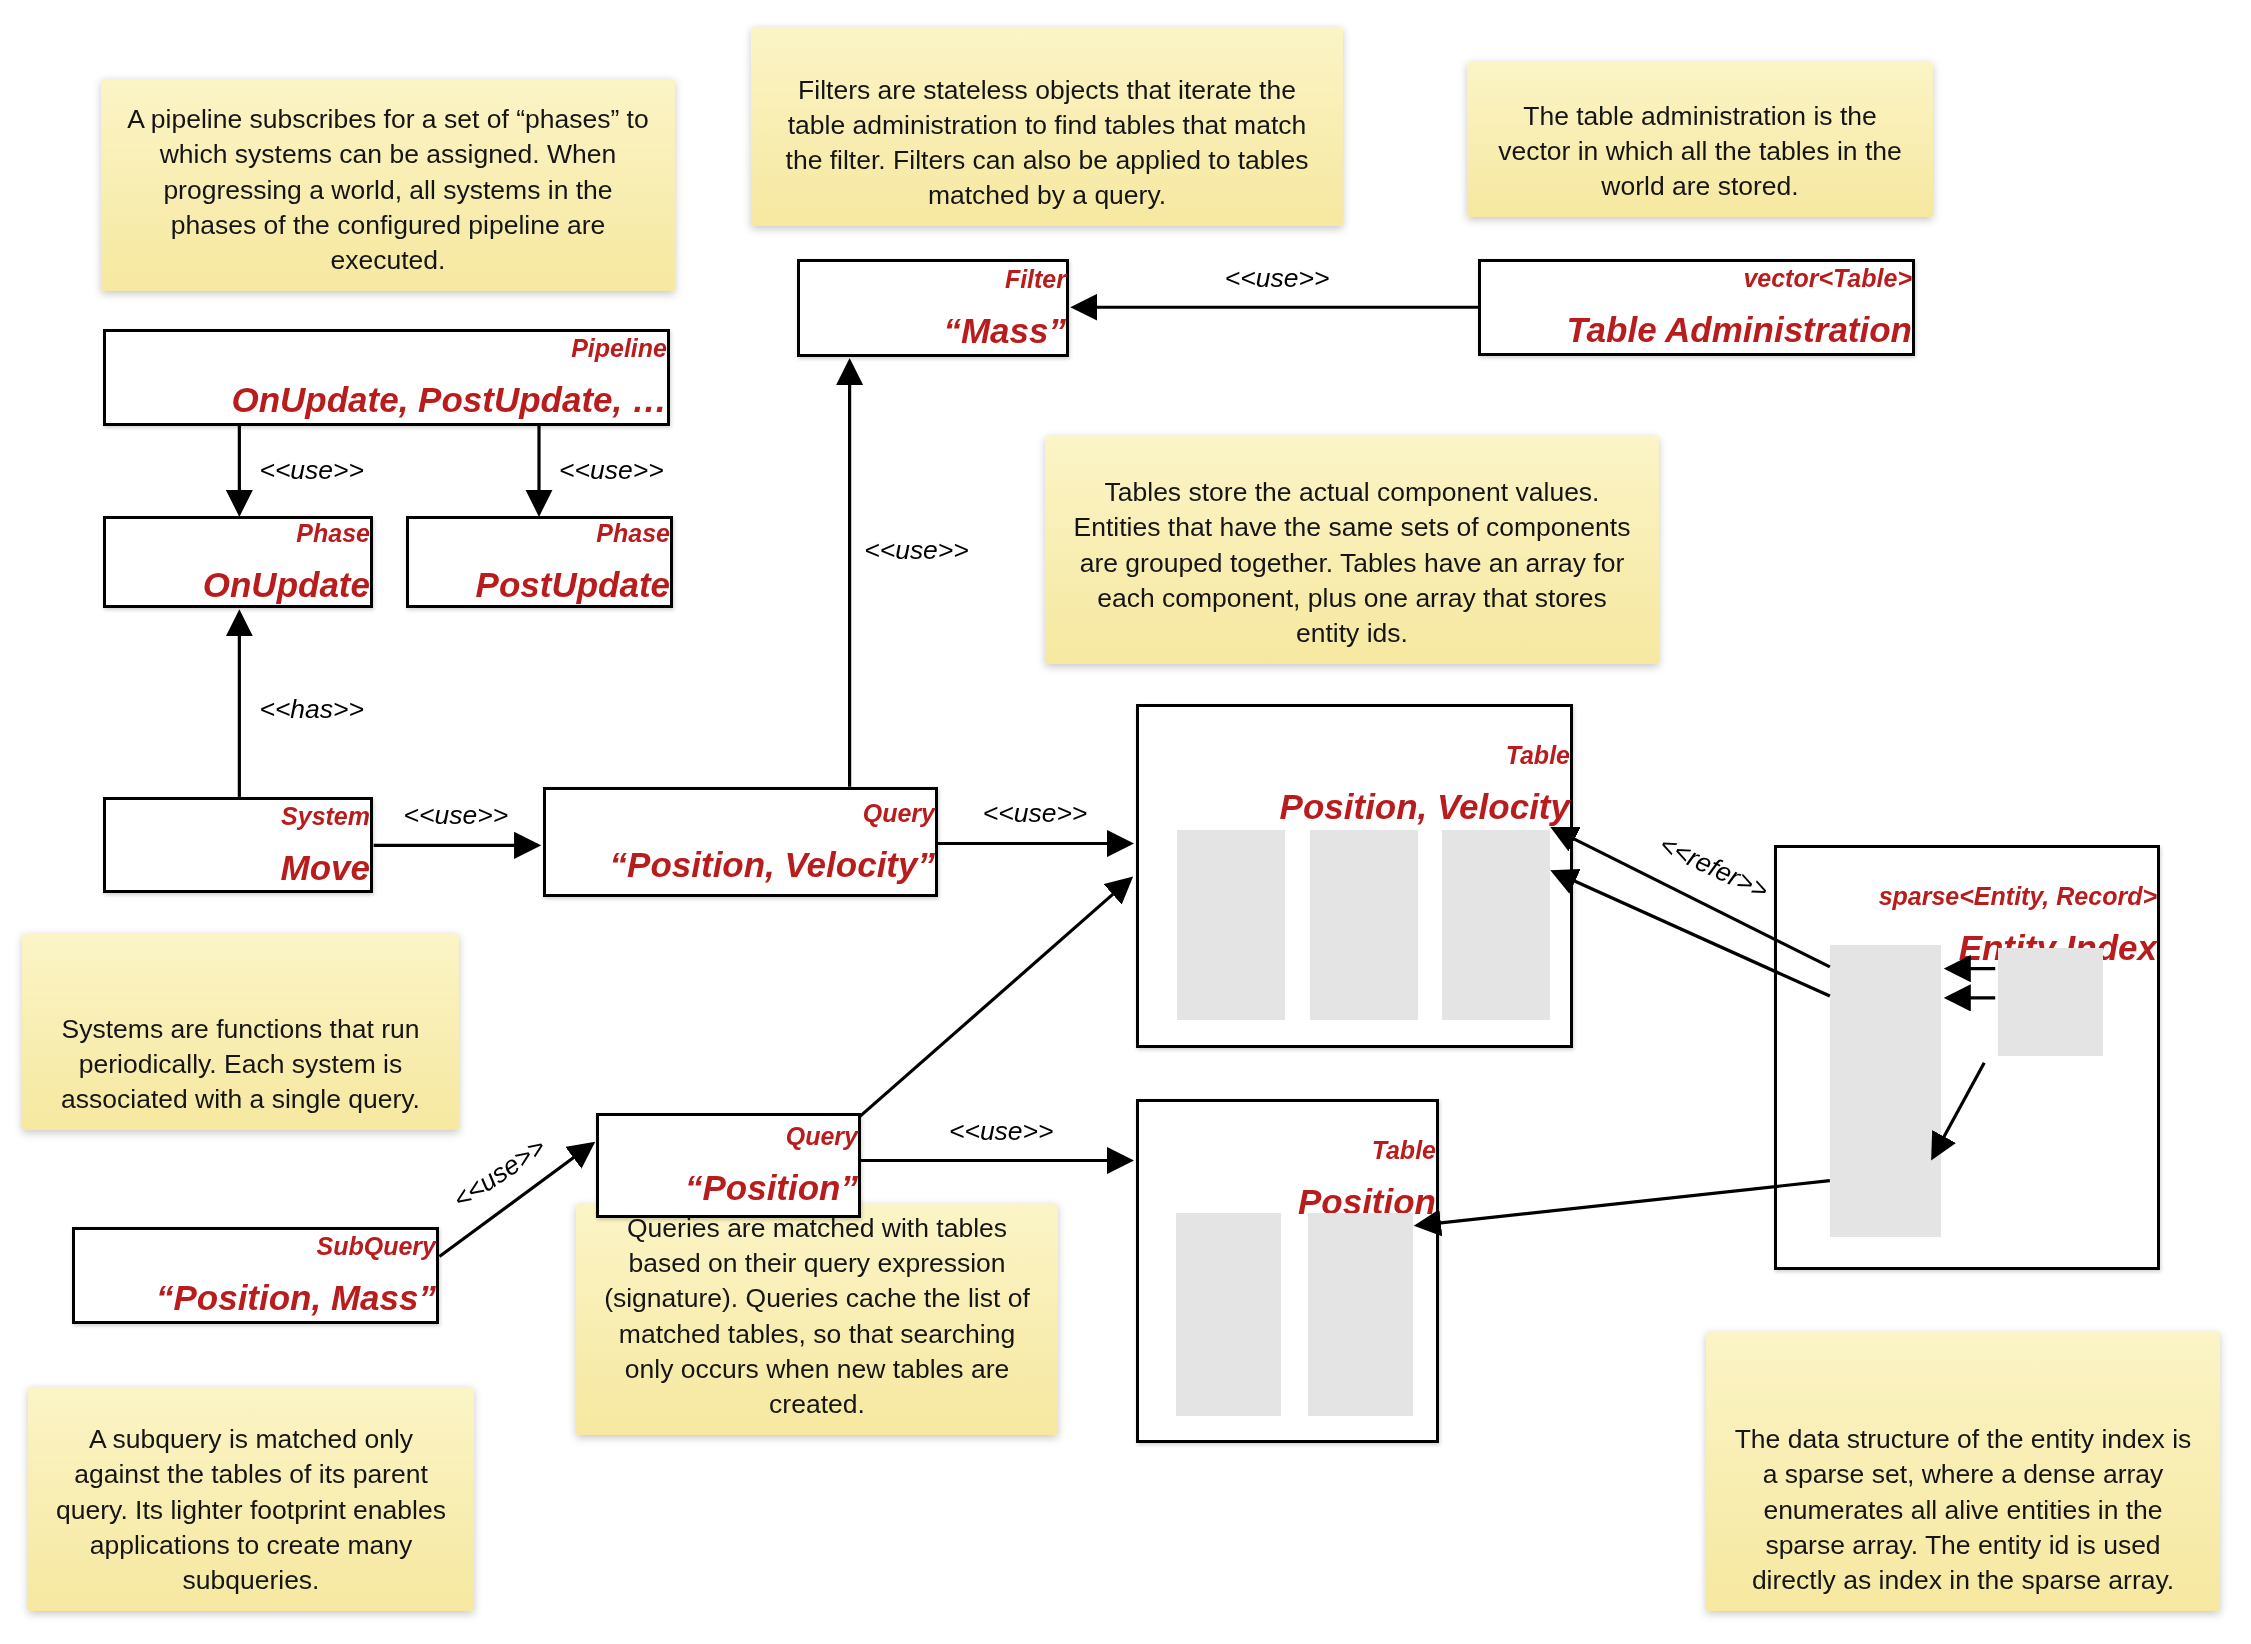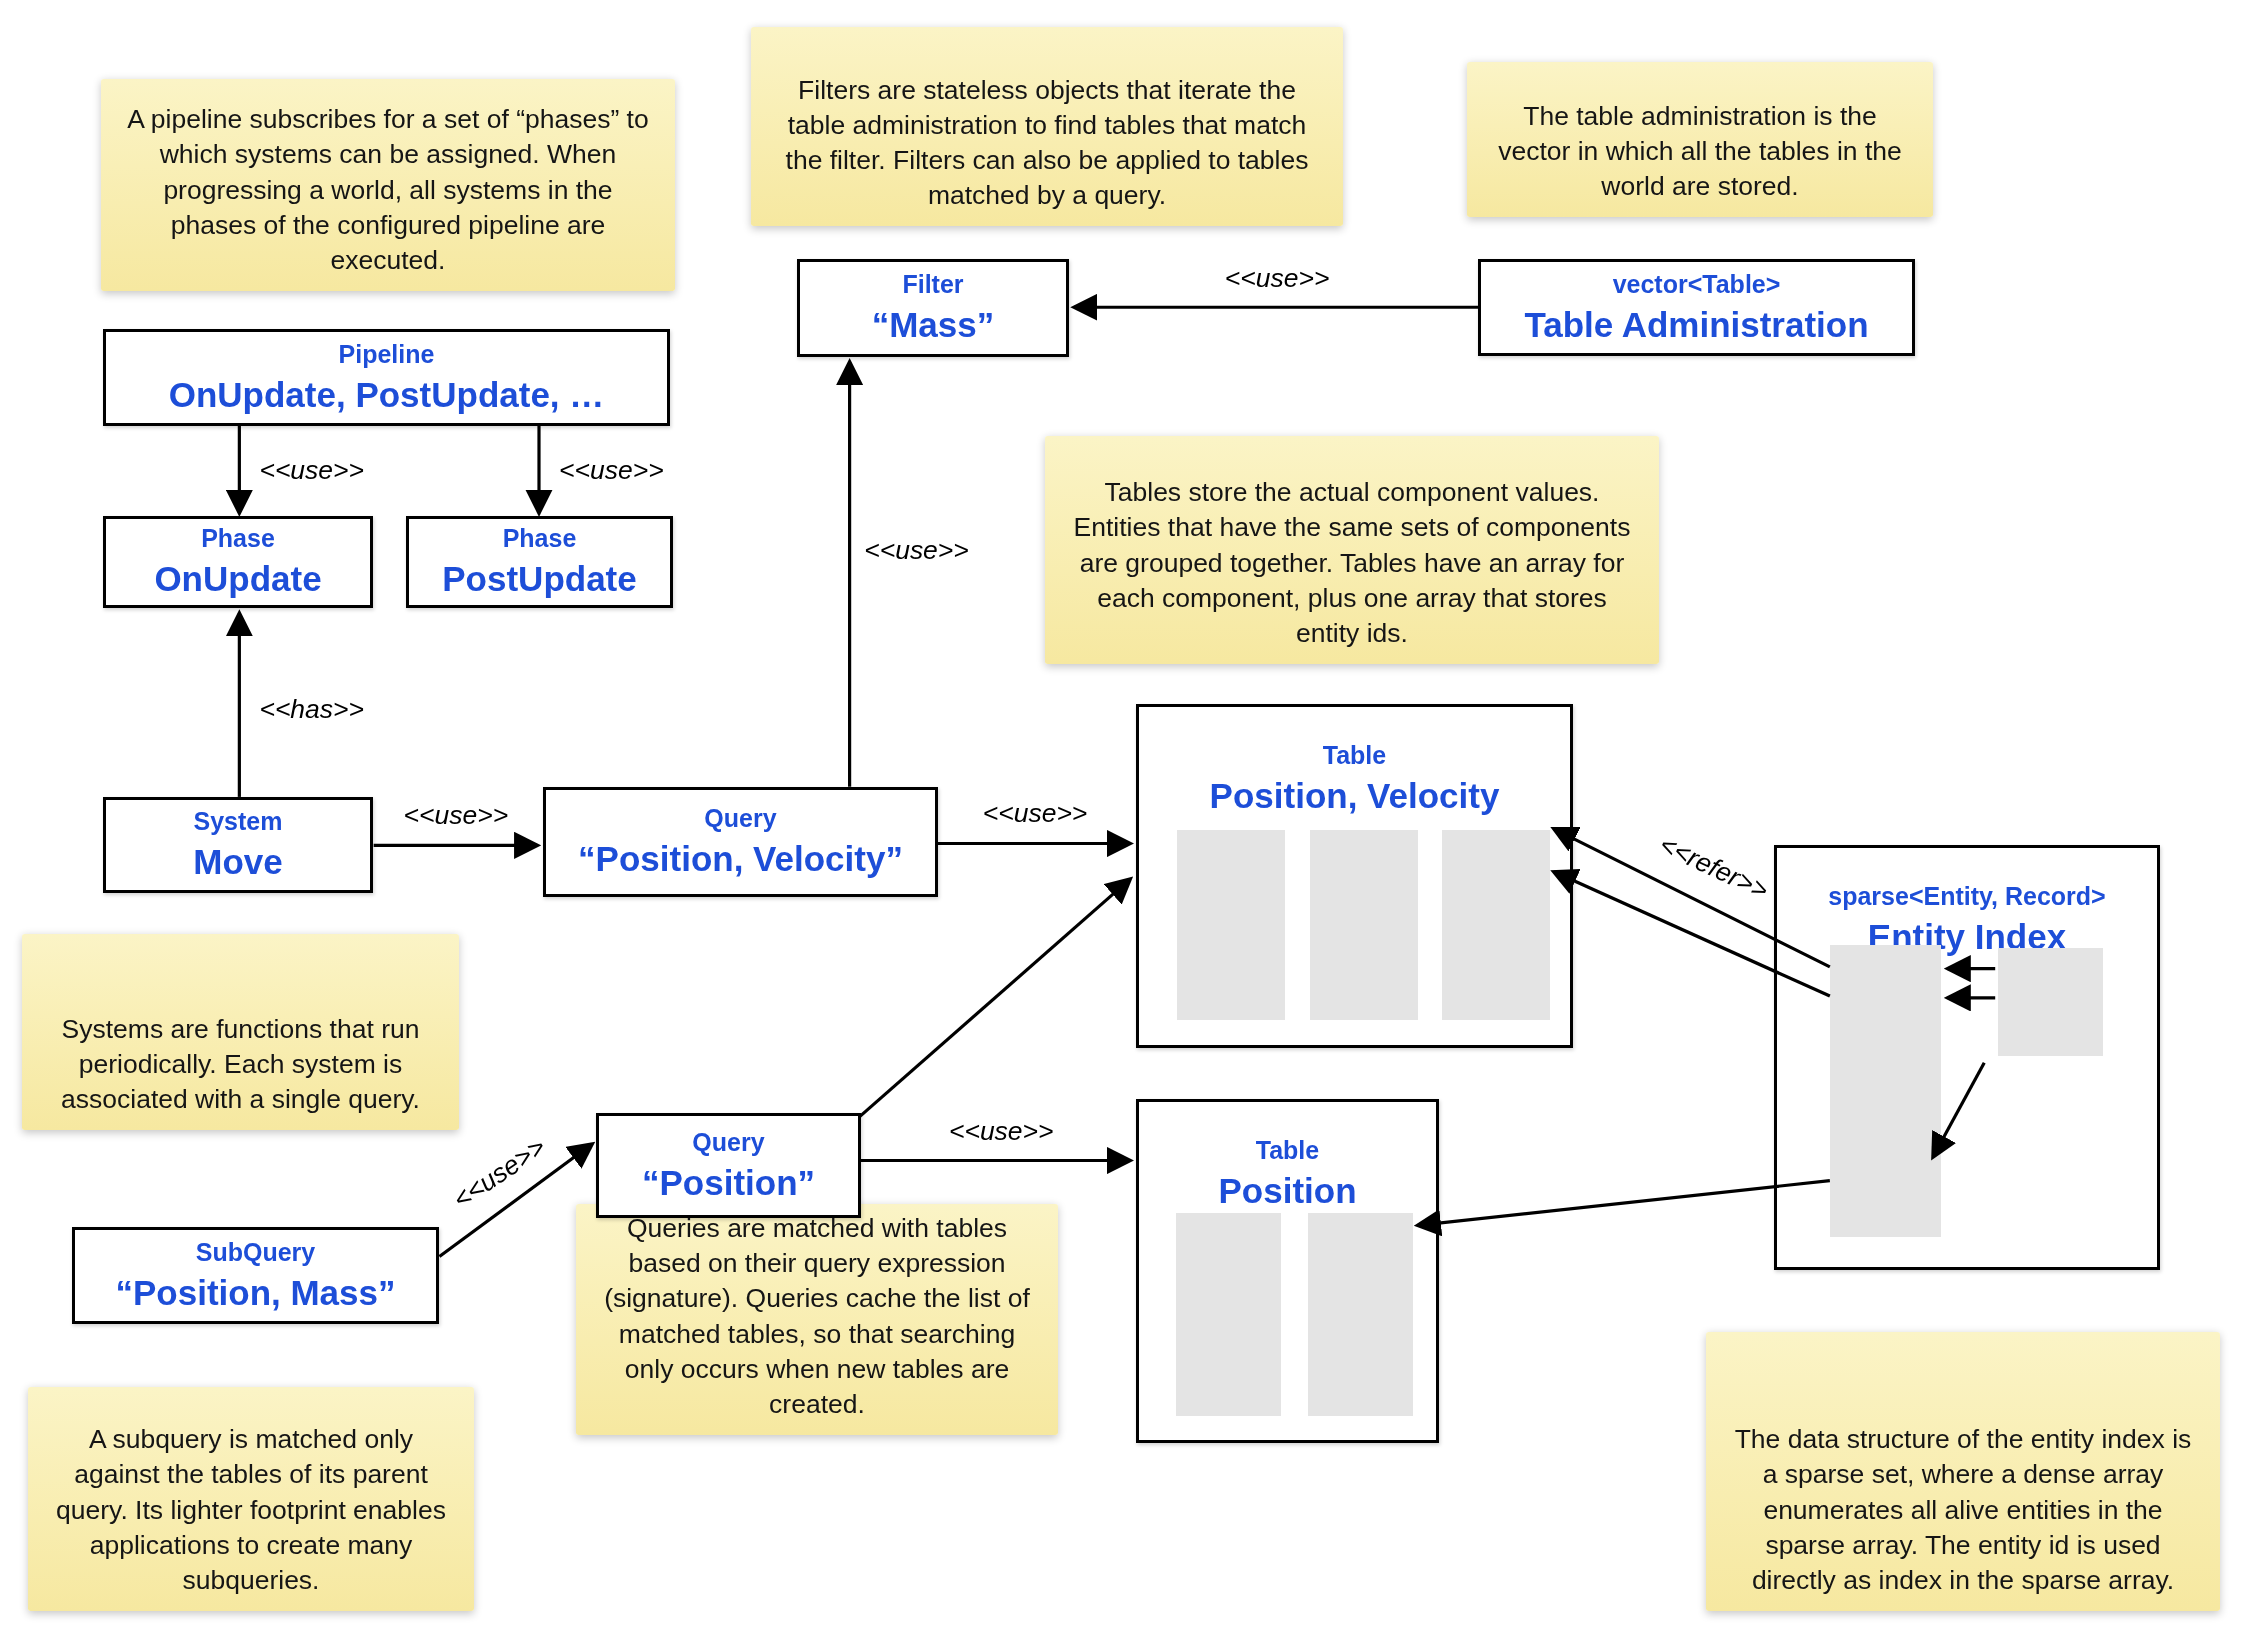"Filter" .uml { align-items: center -> flex-end; color: #1d4ed8 -> #b91c1c; font-style: none -> italic }
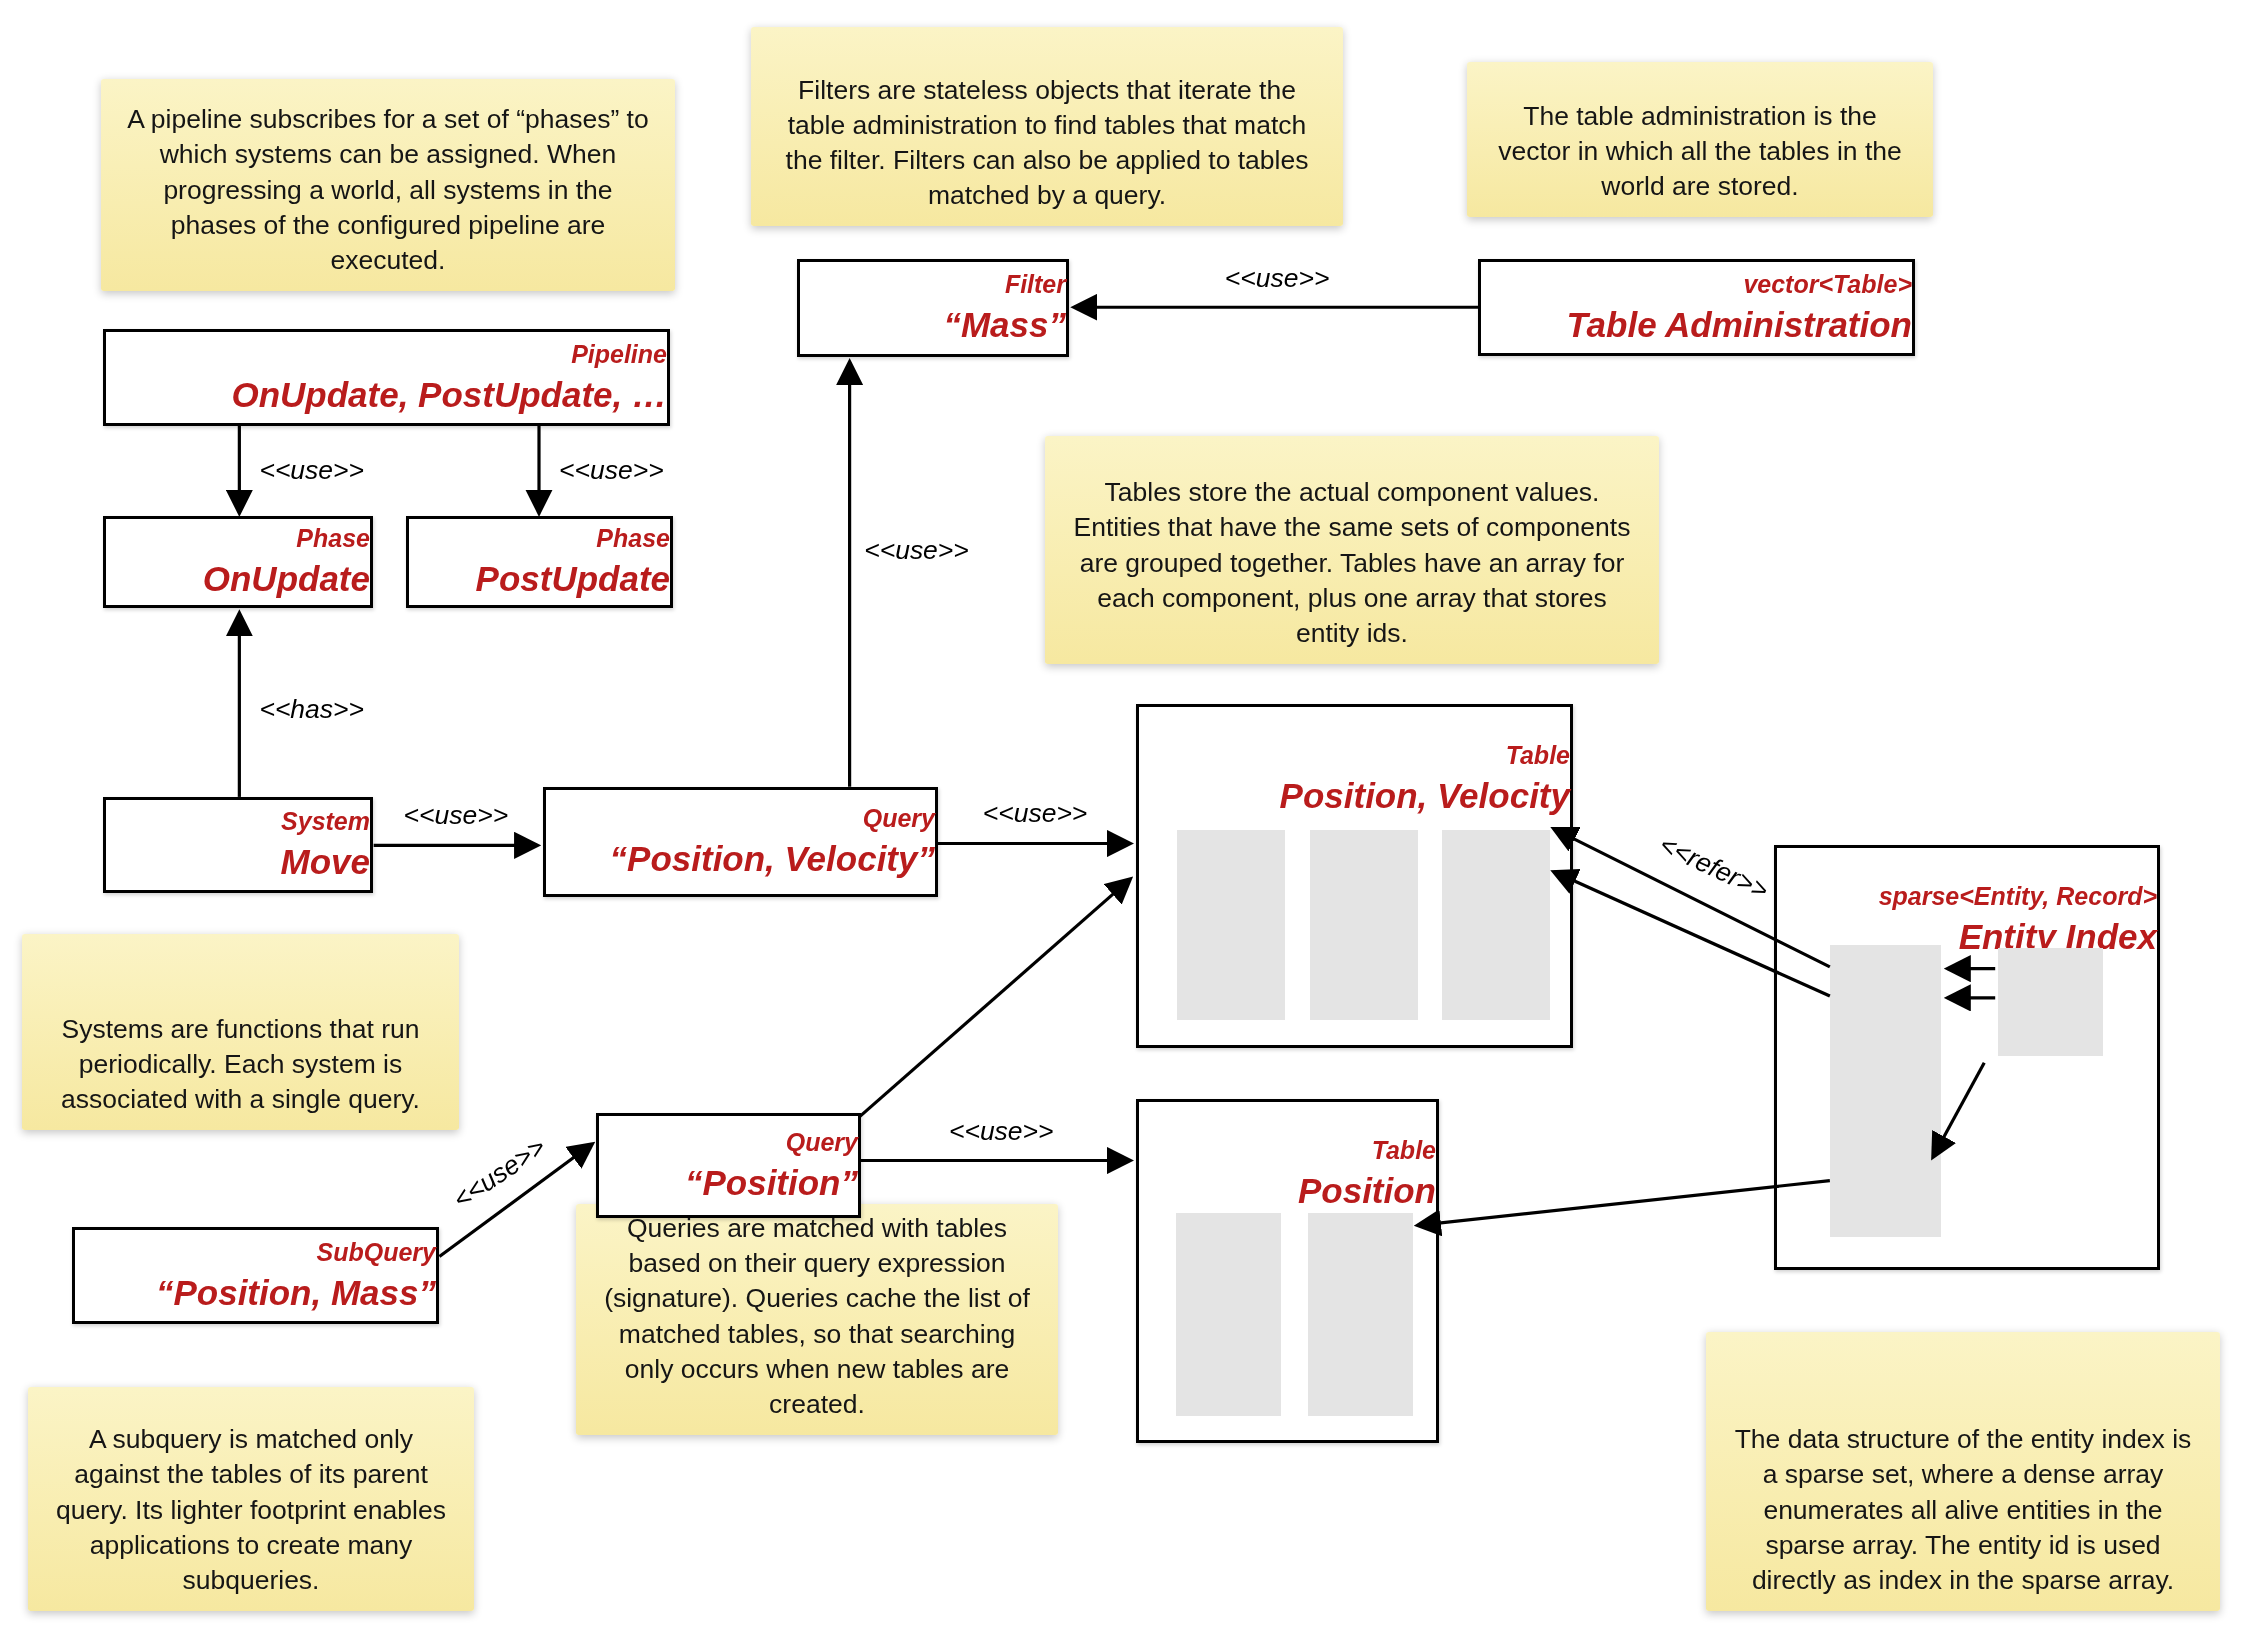"“Mass”" .uml .uname { margin-top: 4px -> 15px }
